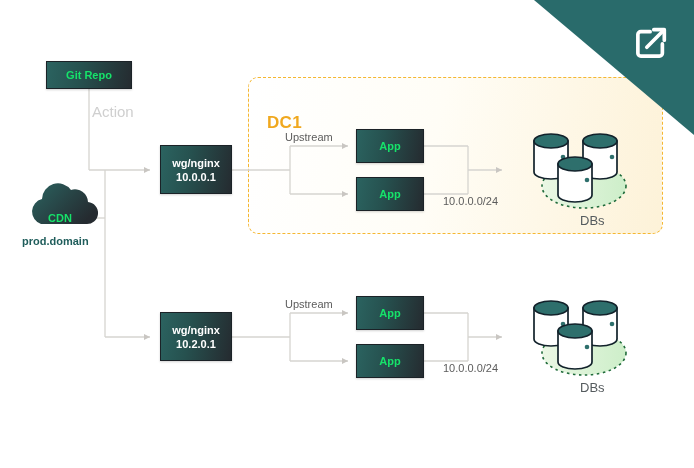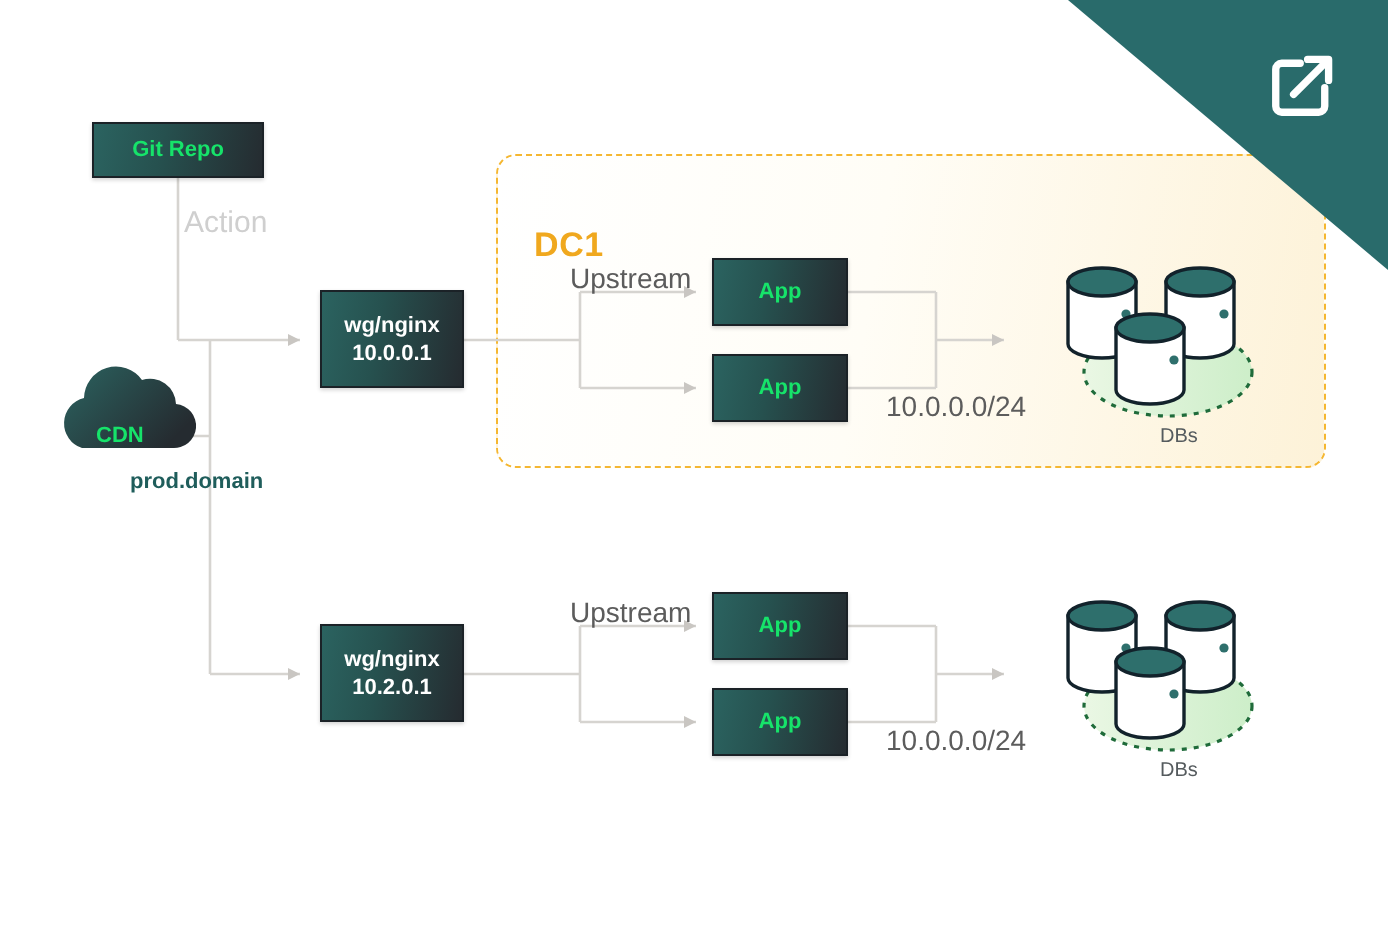"Upstream" .lbl { font-size: 14px -> 11px }
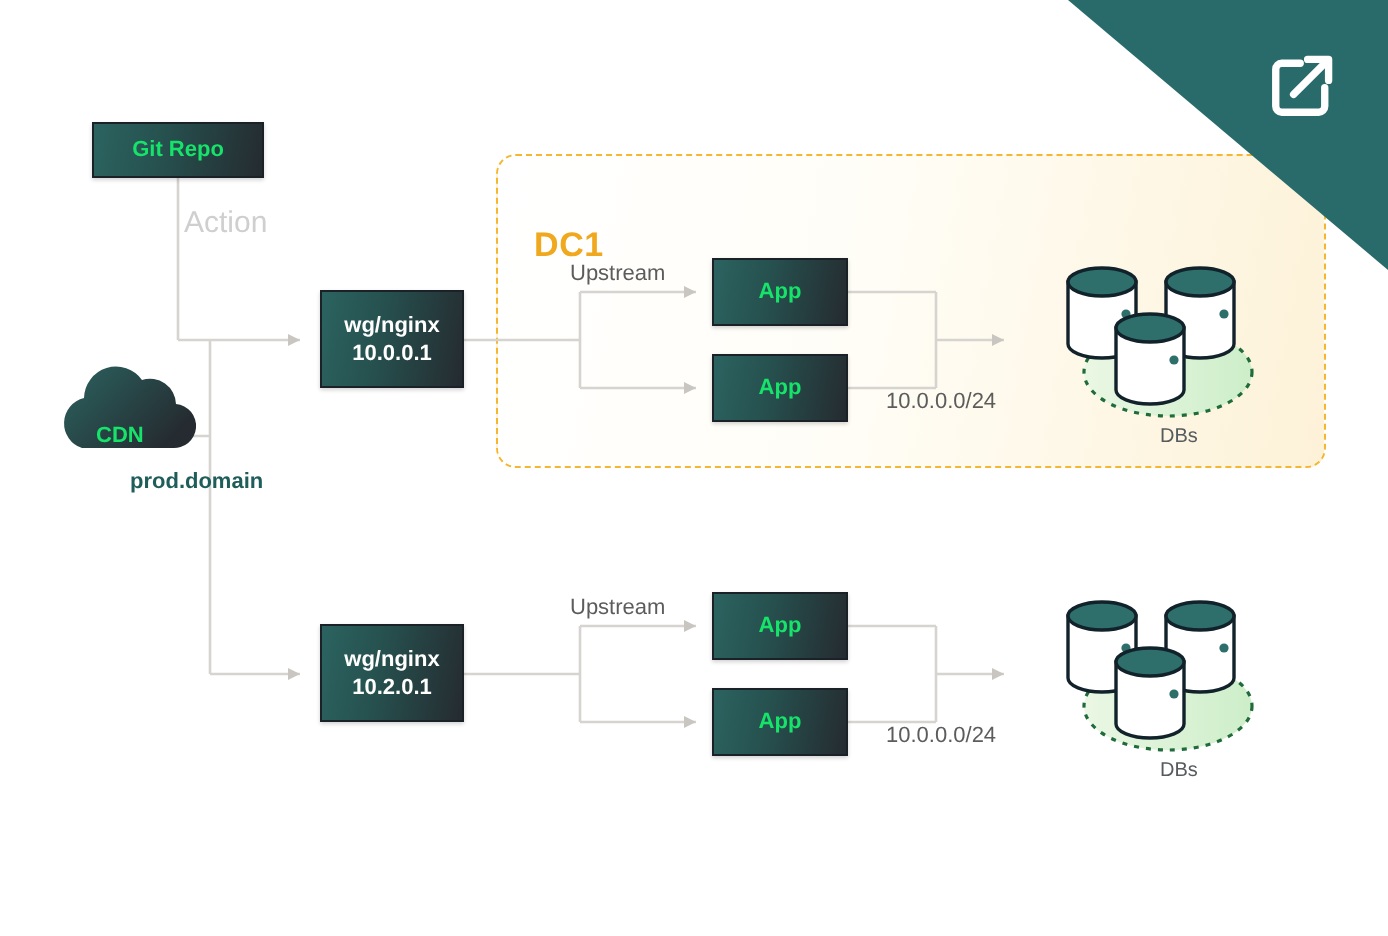"DBs" .lbl-dbs { font-size: 10px -> 13px }
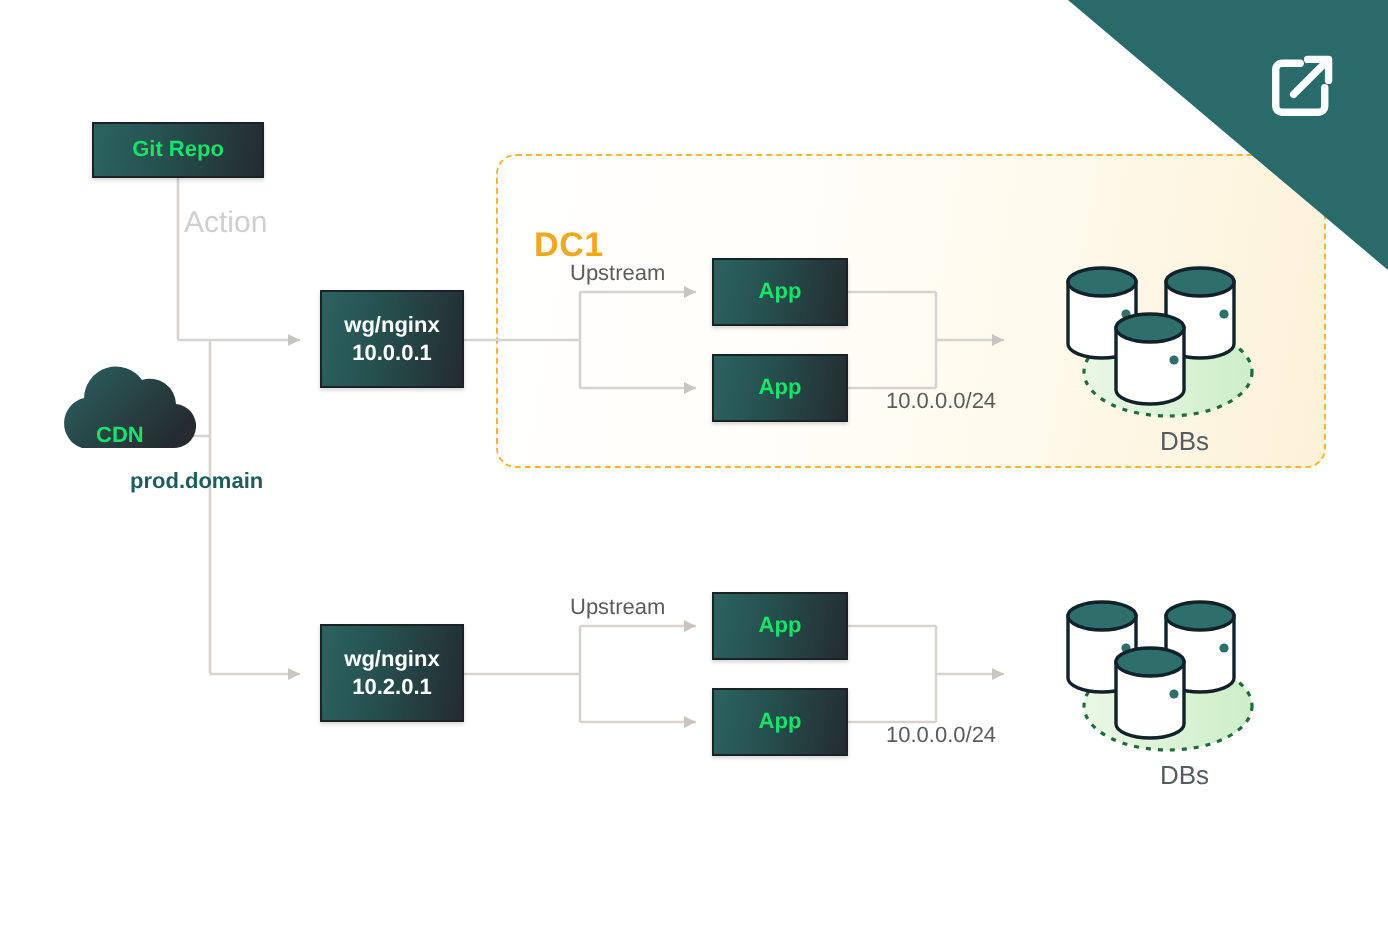"prod.domain" div.lbl { margin-left: 43px -> none }
